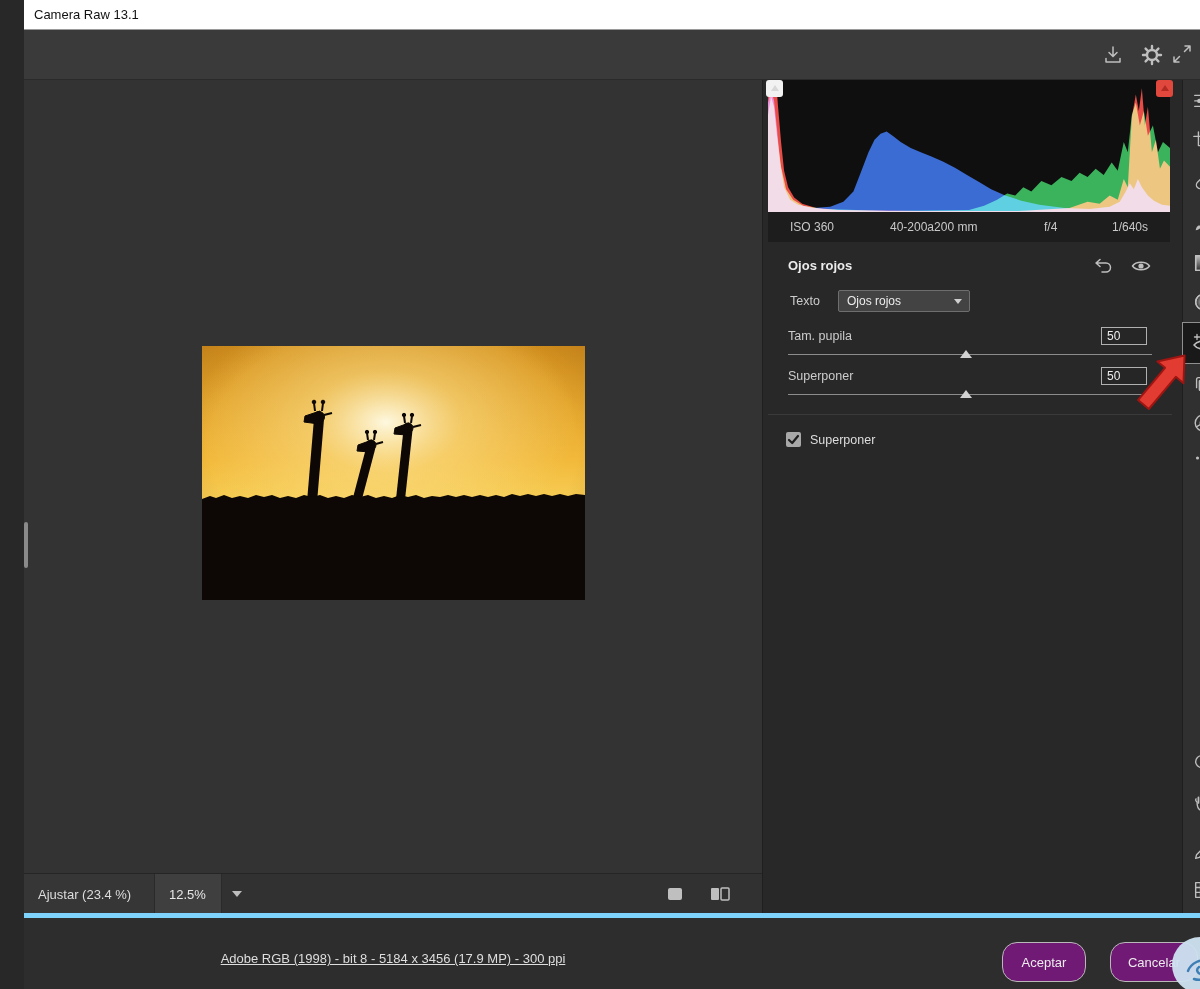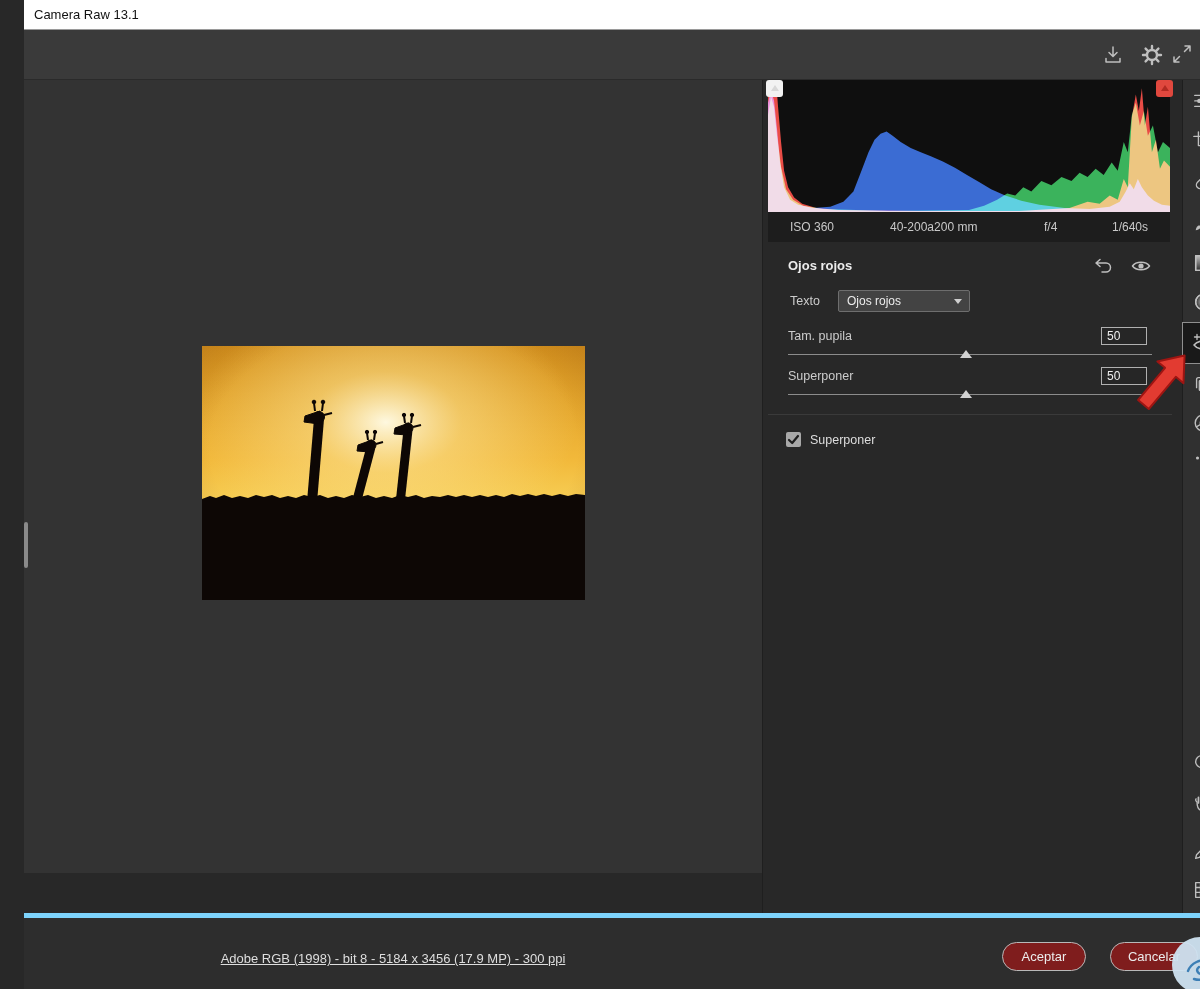"Ajustar (23.4 %)" div.abs { html: none -> <div> <div> <span>Ajustar (23.4 %)</span> </div> <div> <span>12.5%</span> </div> <div> <i></i> </div> <div> <svg> <rect></rect> </svg> </div> <div> <svg> <rect></rect> <rect></rect> </svg> </div> </div> }
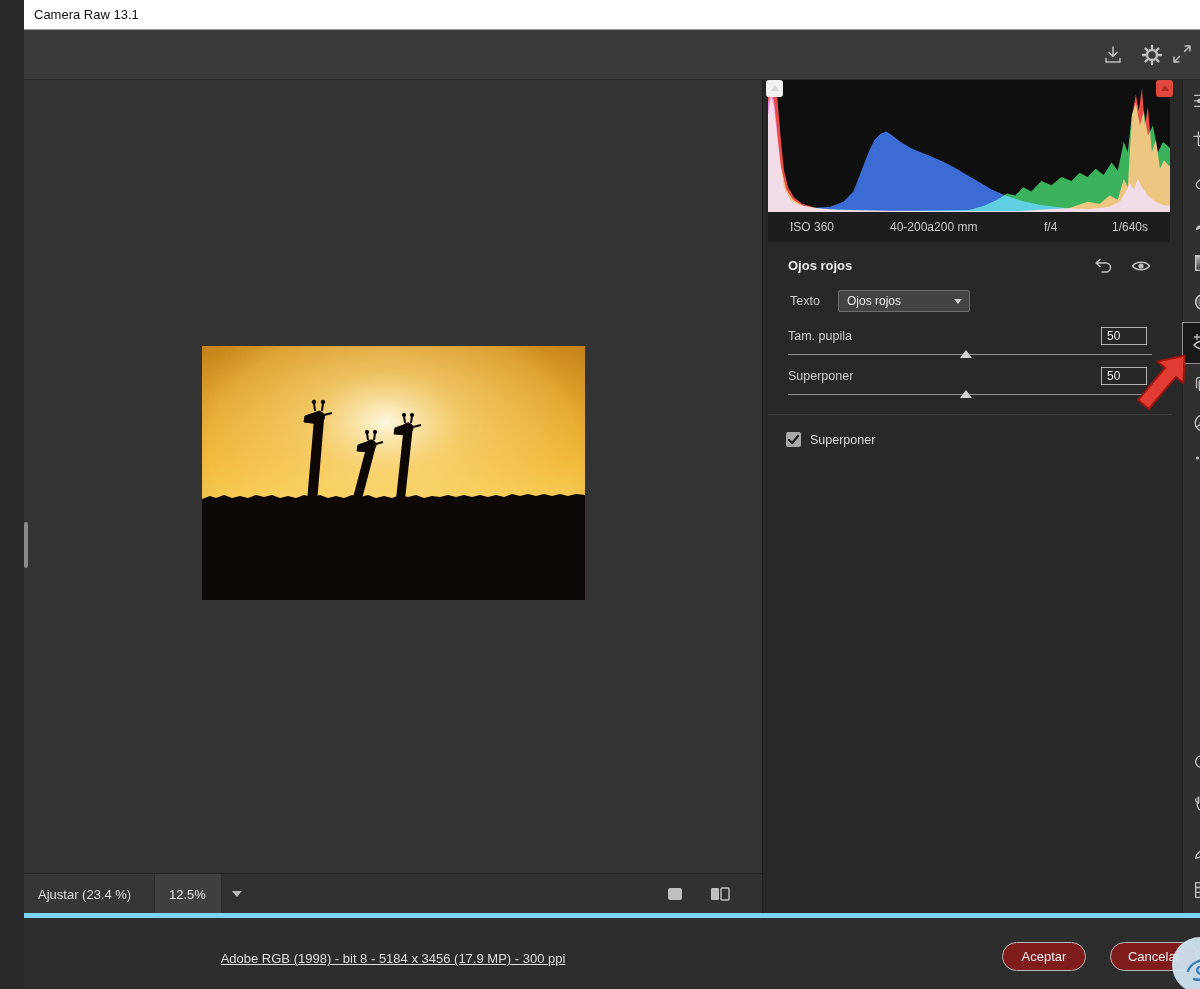"Aceptar" .pillbtn { background: #7f1d1d -> #701a75; height: 29px -> 40px }
